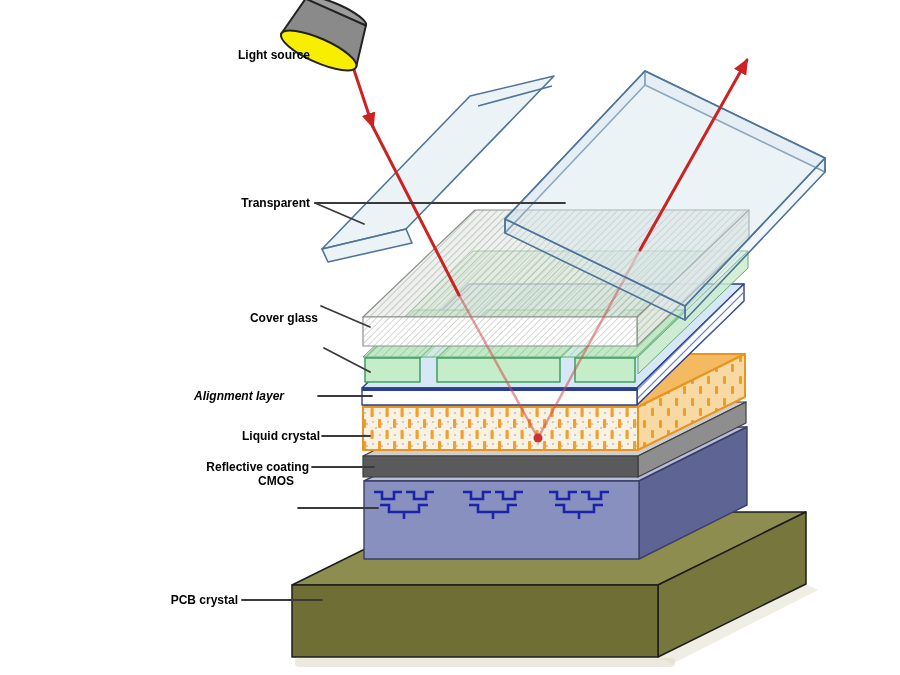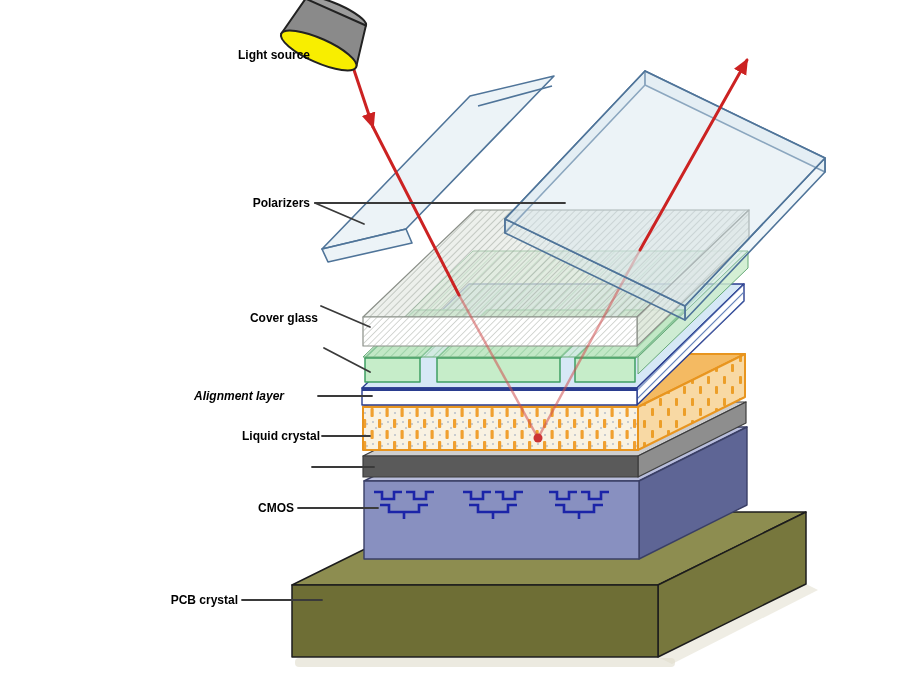"Polarizers" div.lbl { text: Polarizers -> Transparent }
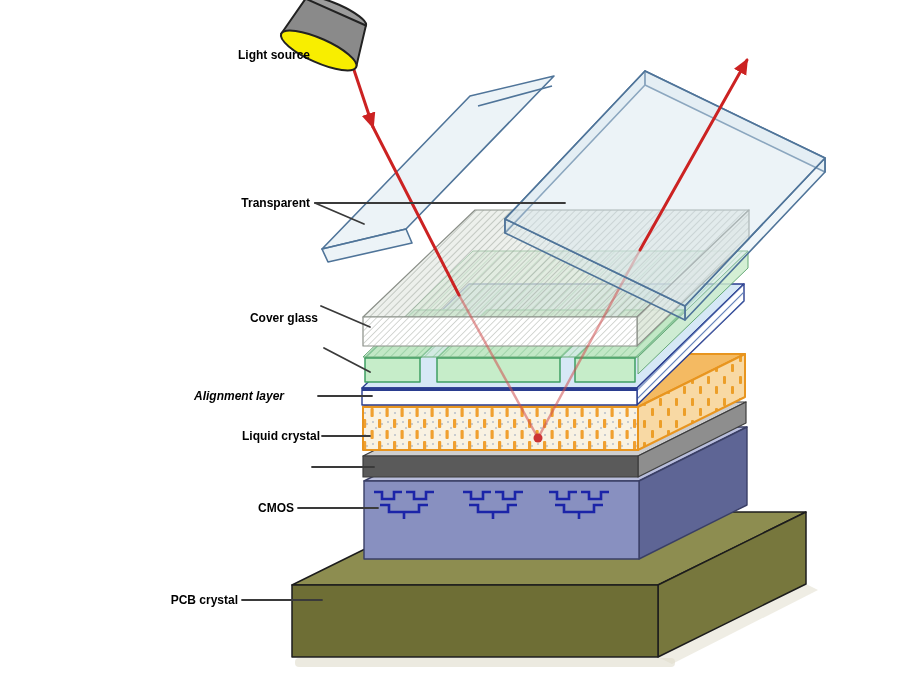"Reflective coating" div.lbl { html: none -> <div>Reflective coating</div> }
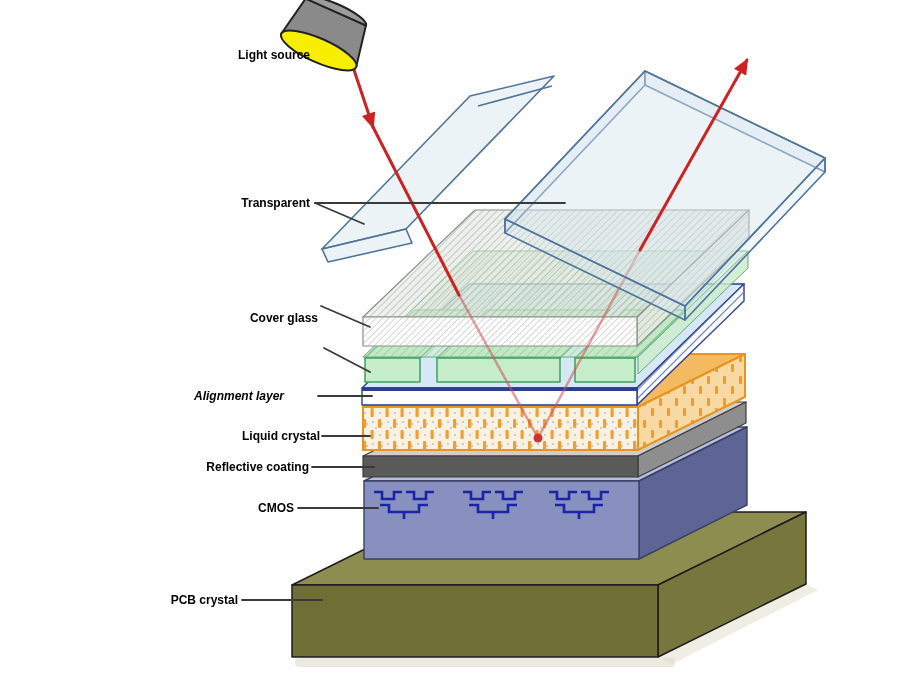"CMOS" div.lbl { top: 498px -> 471px }
